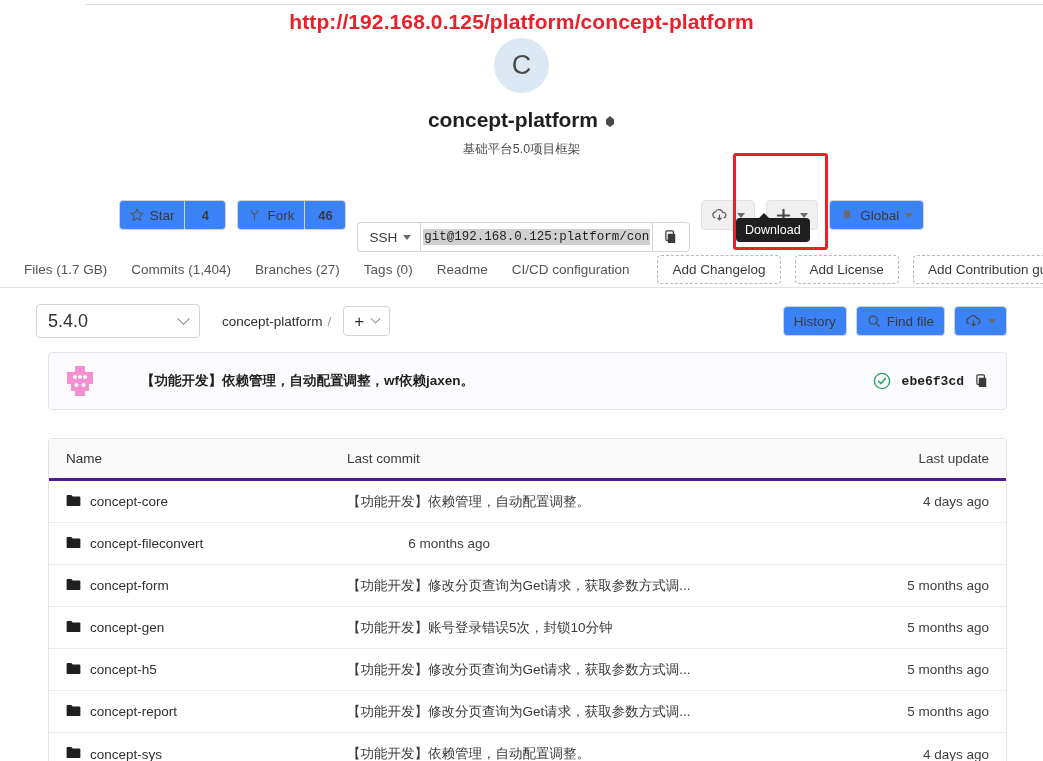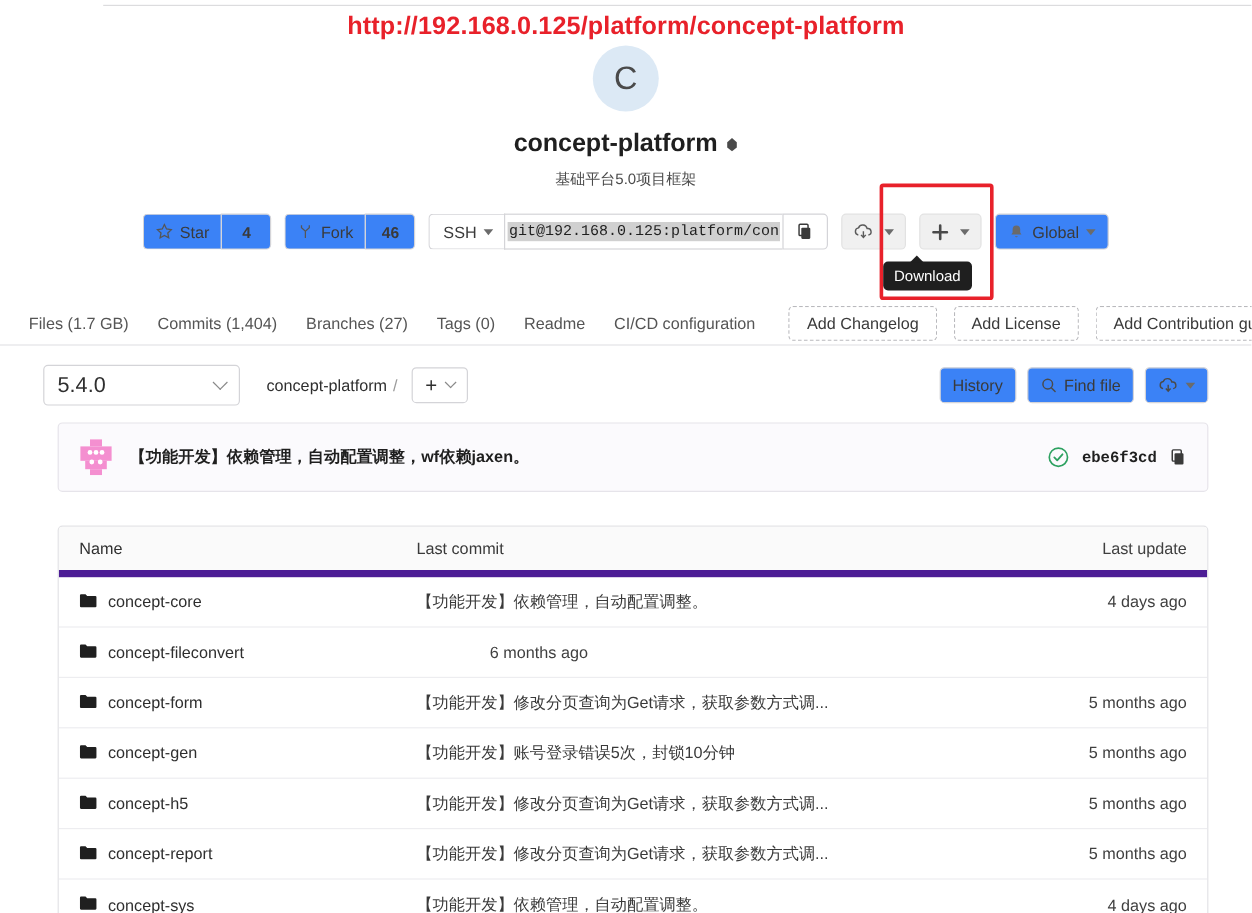"SSH" .clone-group { margin-top: none -> 44px }
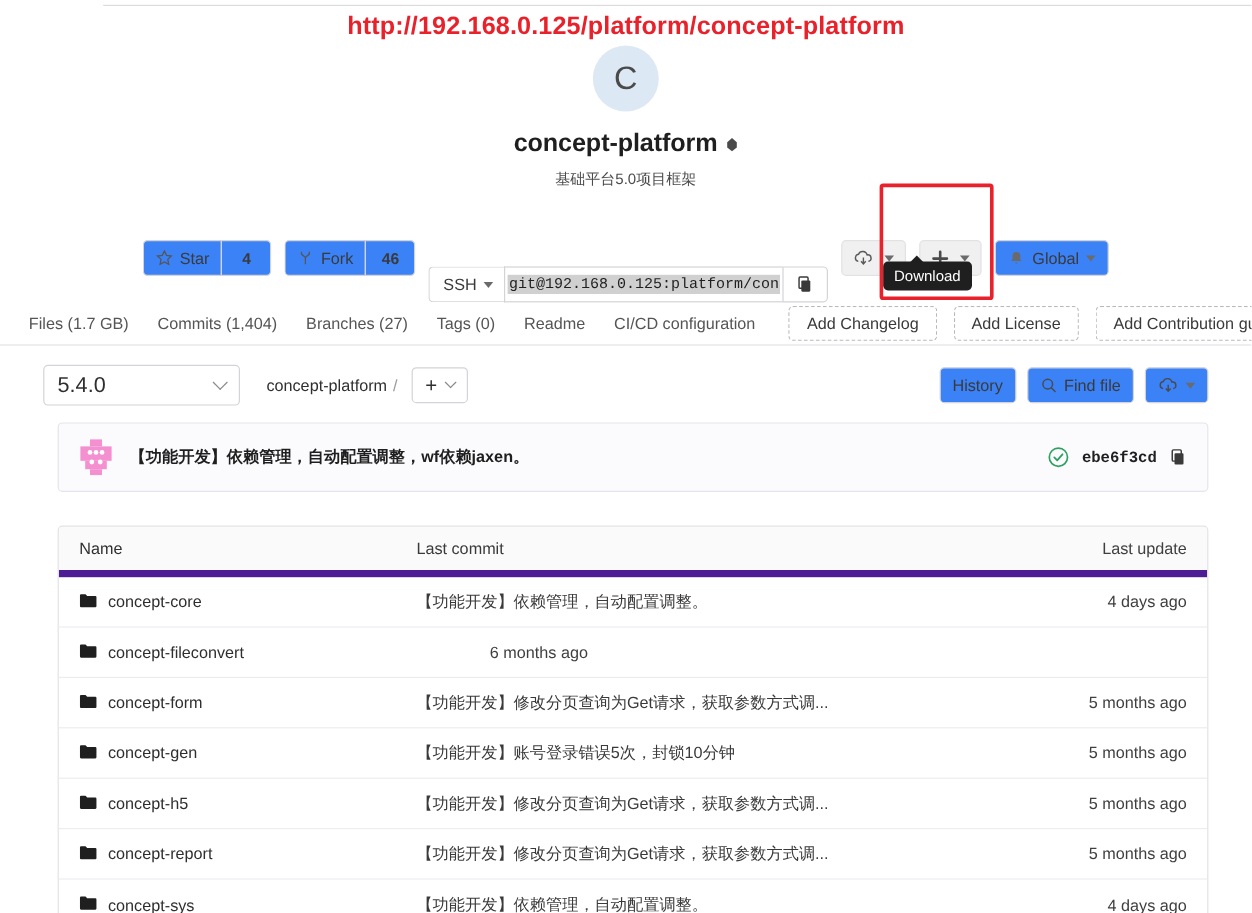"【功能开发】依赖管理，自动配置调整，wf依赖jaxen。" .commit-msg { margin-left: none -> 33px }
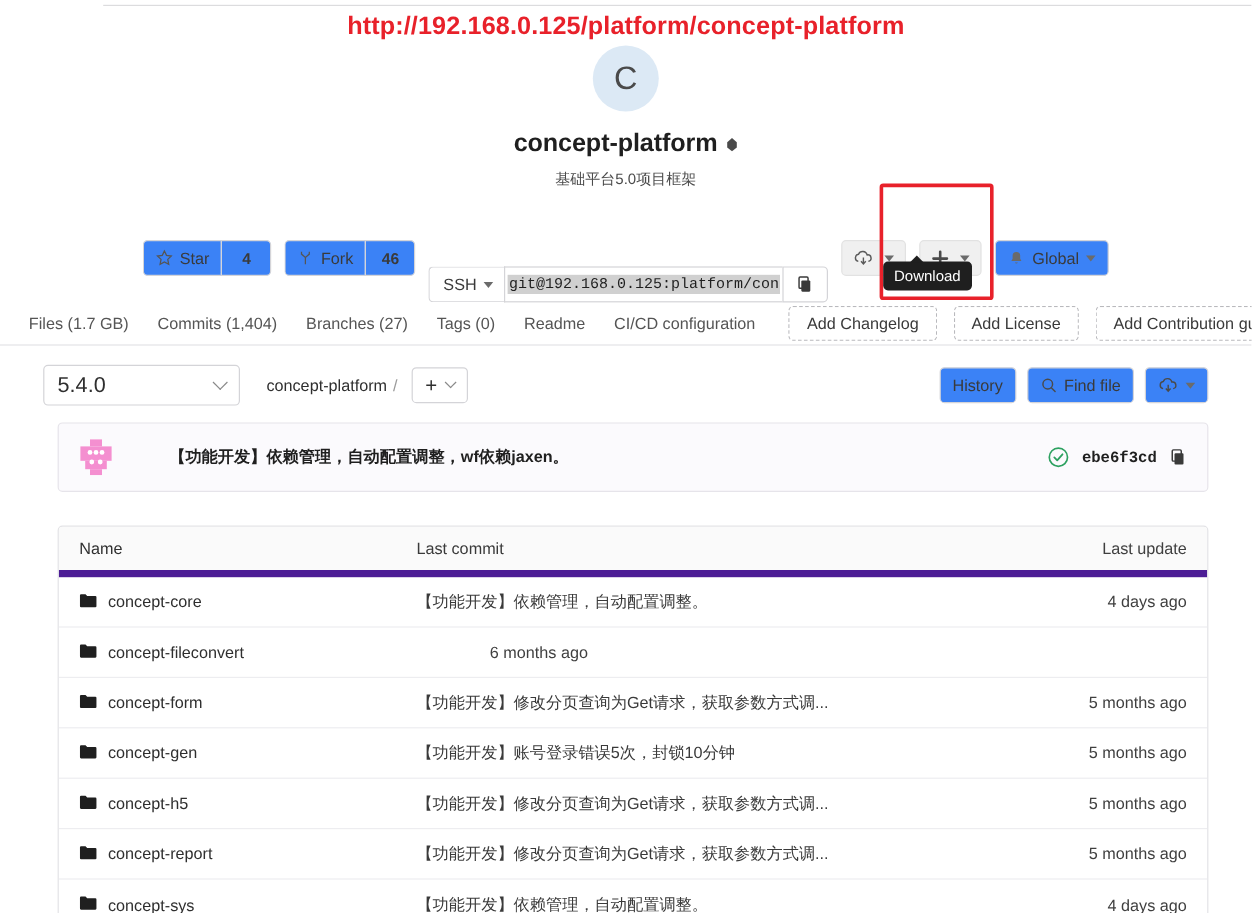"Name" .ft-head { border-bottom: 6px solid #4c1d95 -> 3px solid #4c1d95 }
